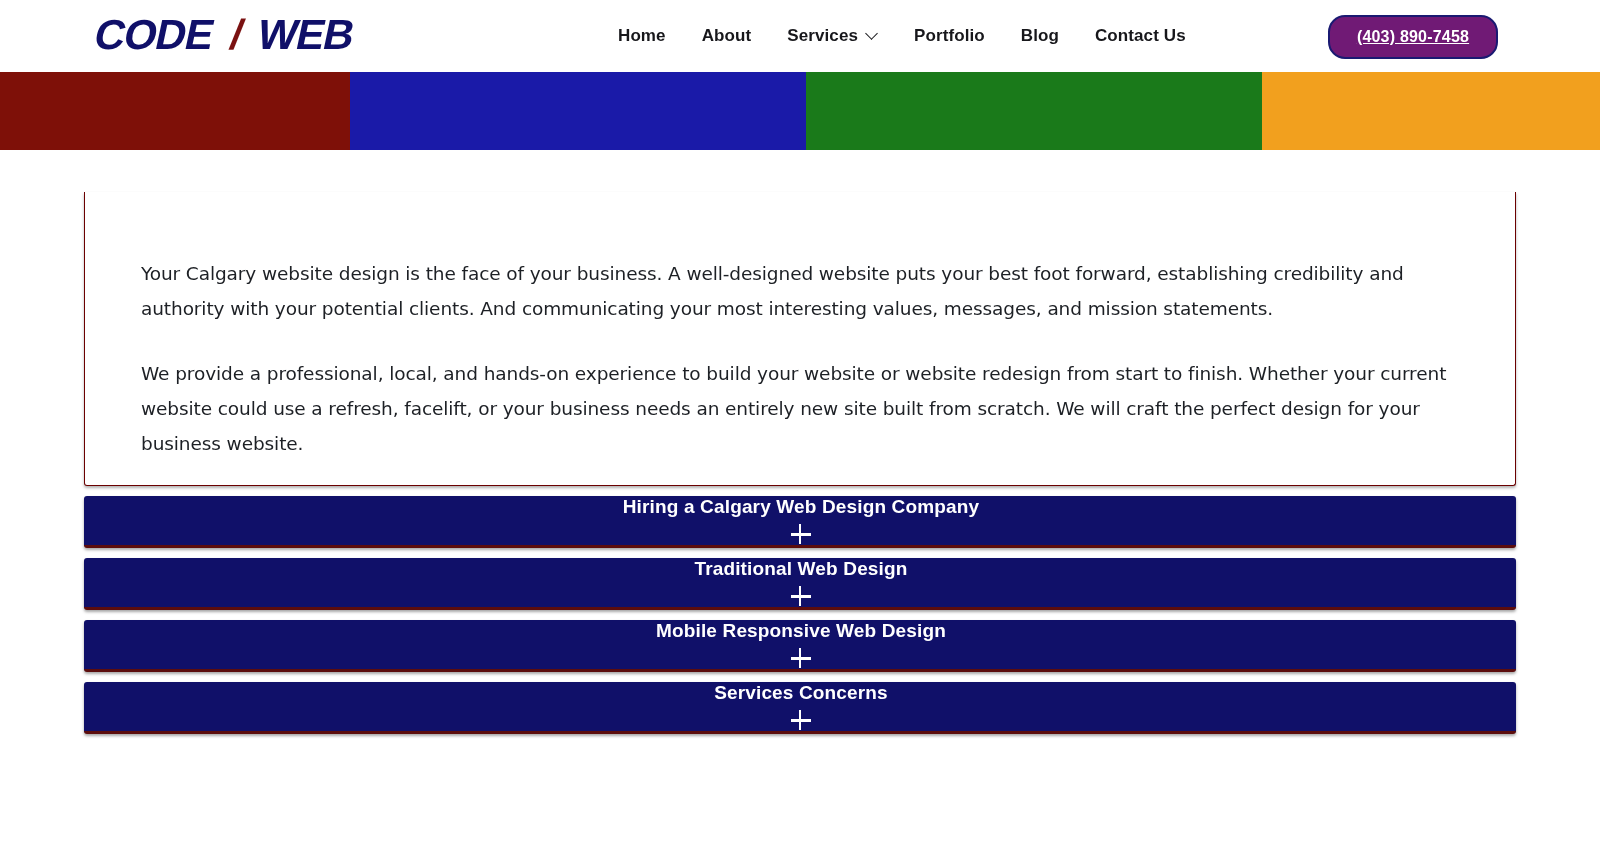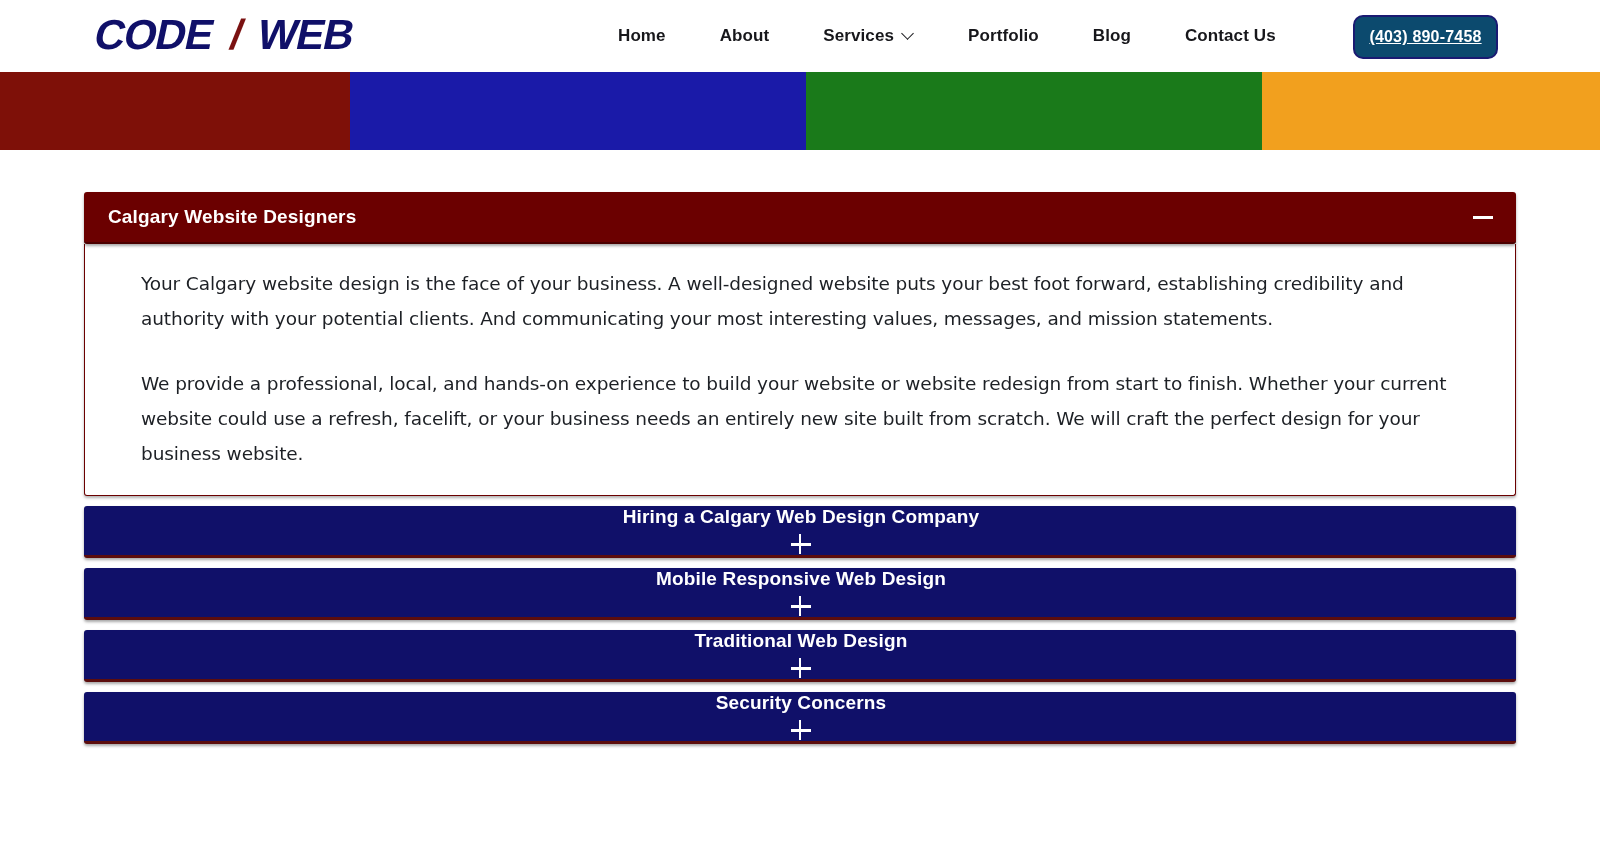"Home" .main-nav { gap: 18px -> 0 }
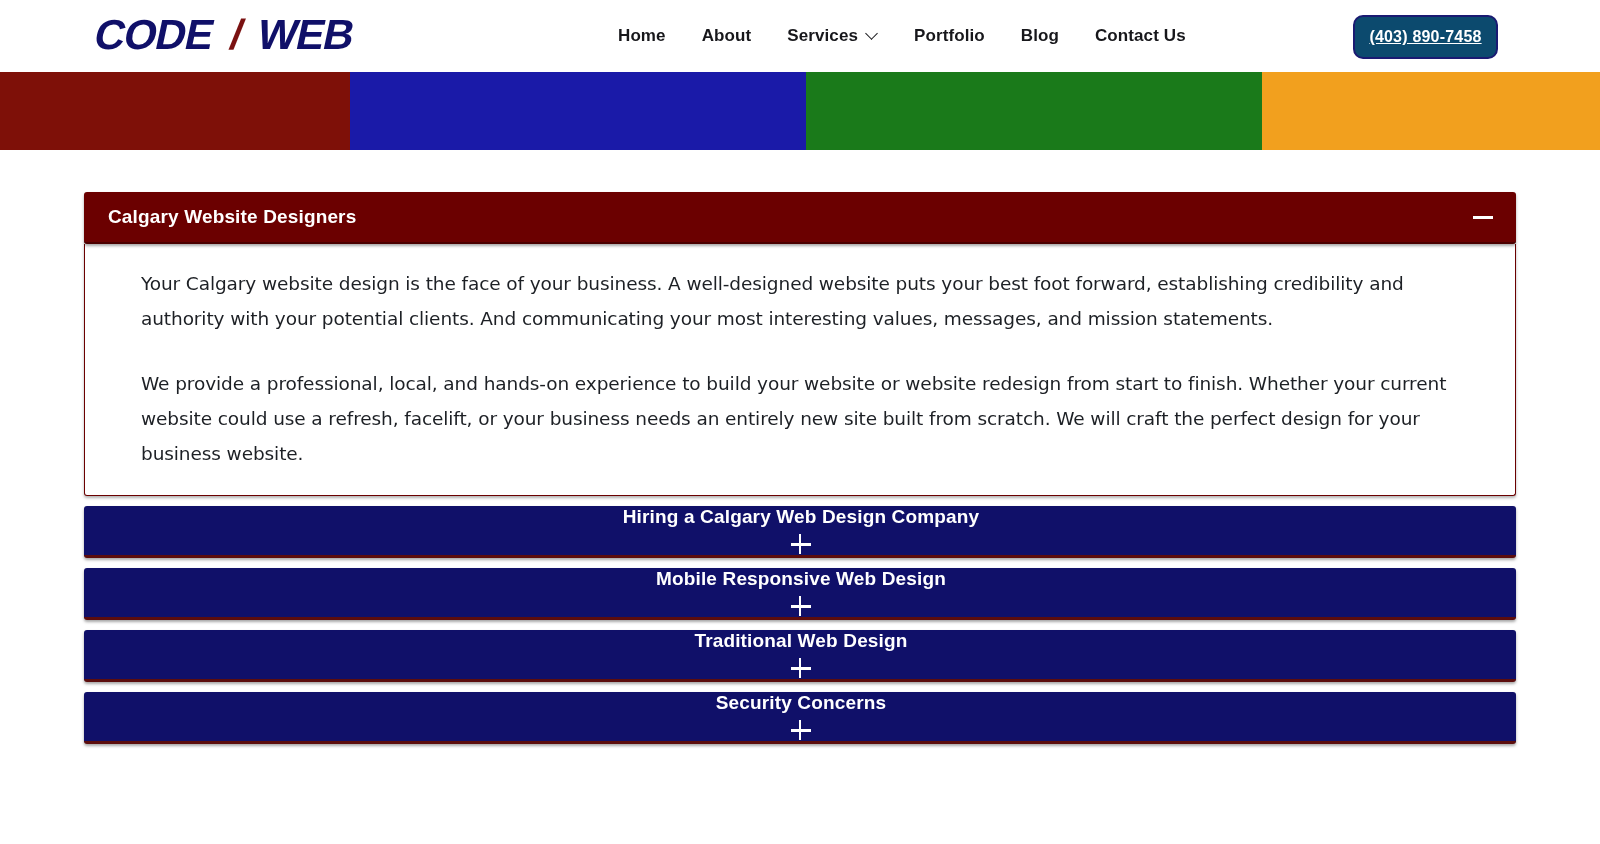"(403) 890-7458" .phone-btn { background: #0c4a6e -> #701a75; border-radius: 10px -> 17px; width: 145px -> 170px }
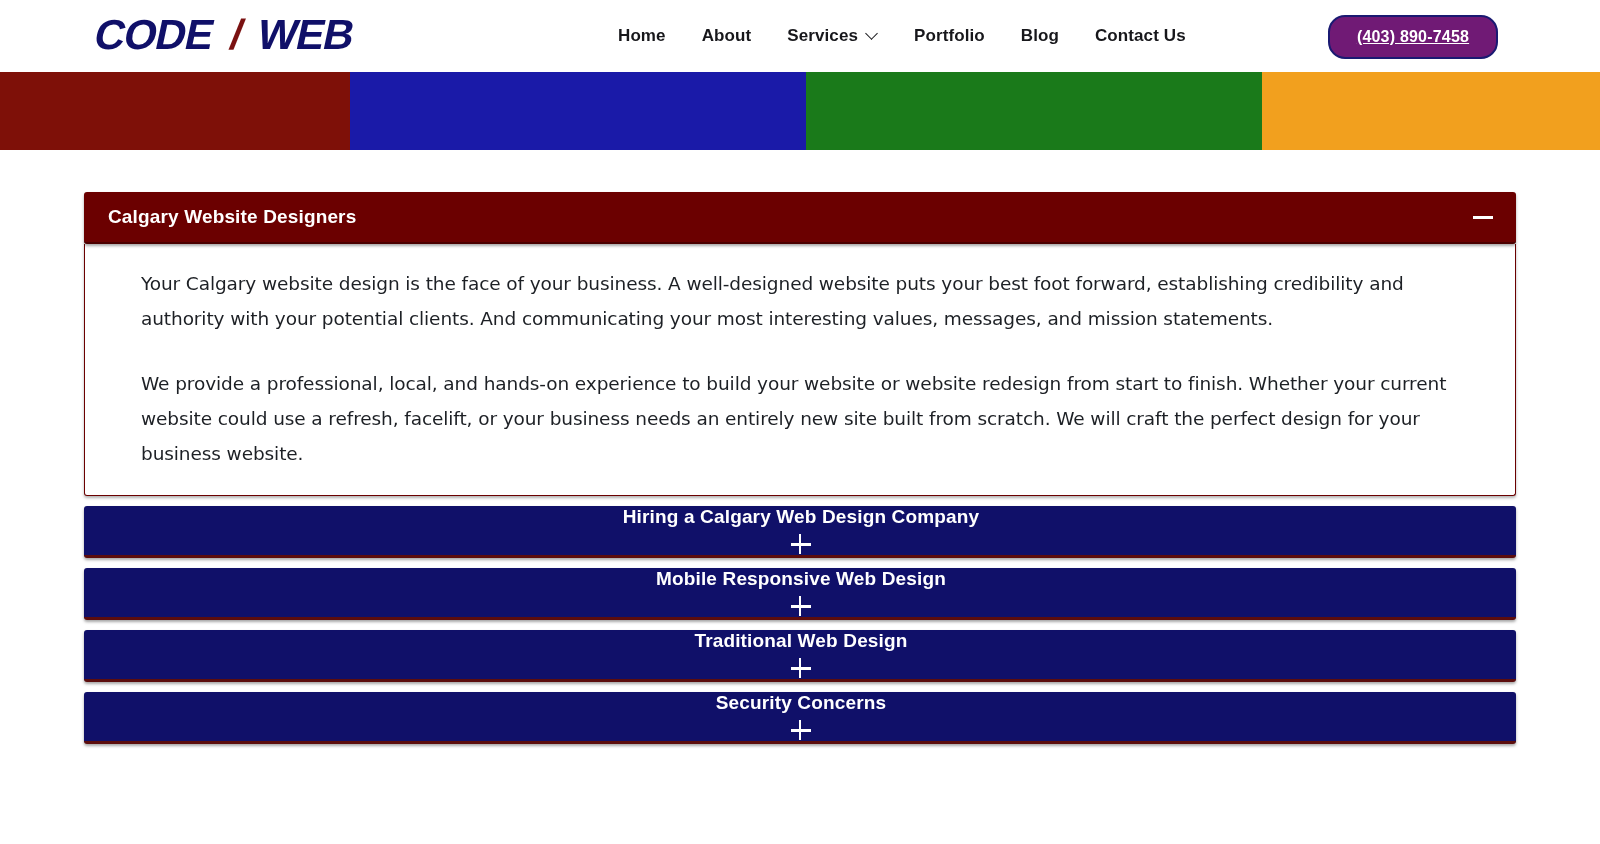"Calgary Website Designers" div.acc-header { html: <div> <span>Calgary Website Designers</span> <span></span> </div> -> none }
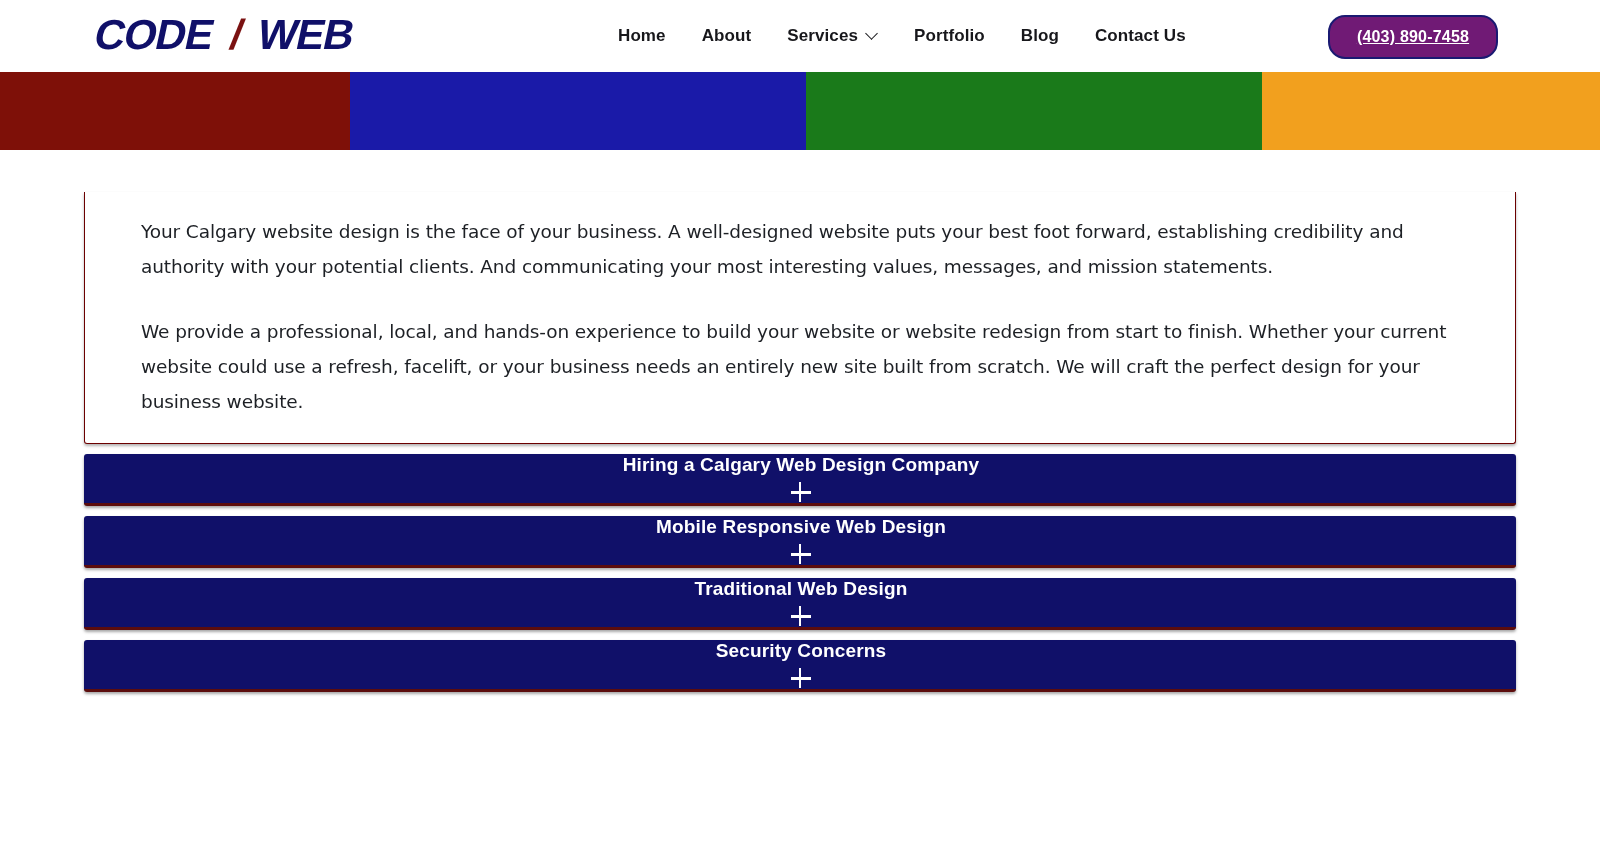"Your Calgary website design is" .acc-panel p { margin-top: none -> 42px }
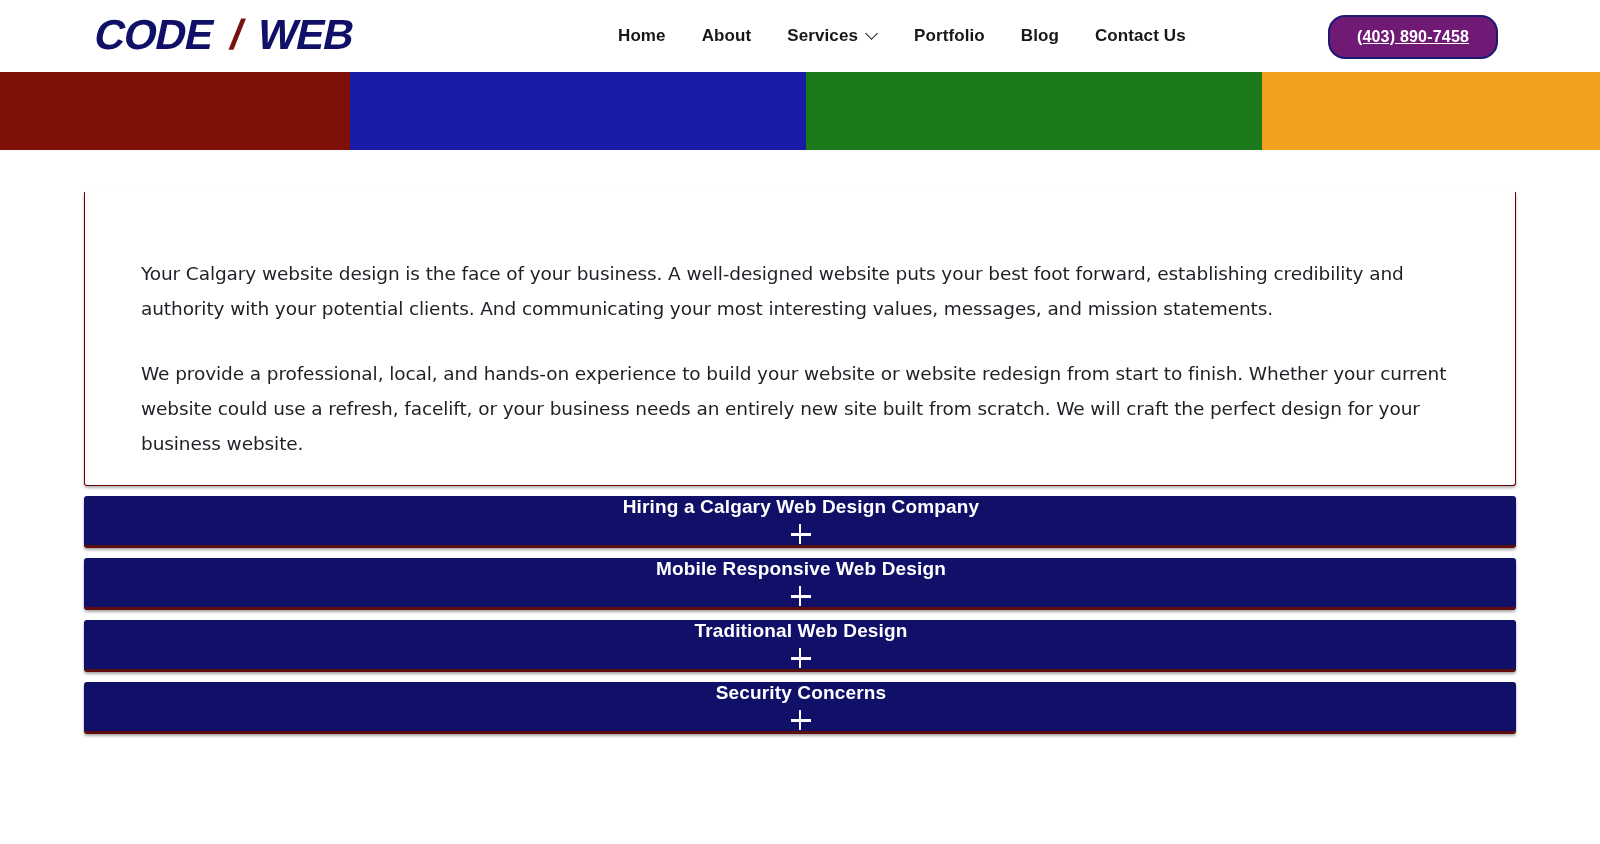"Mobile Responsive Web Design" div.acc-item { order: before "Traditional Web Design" -> after "Traditional Web Design" }
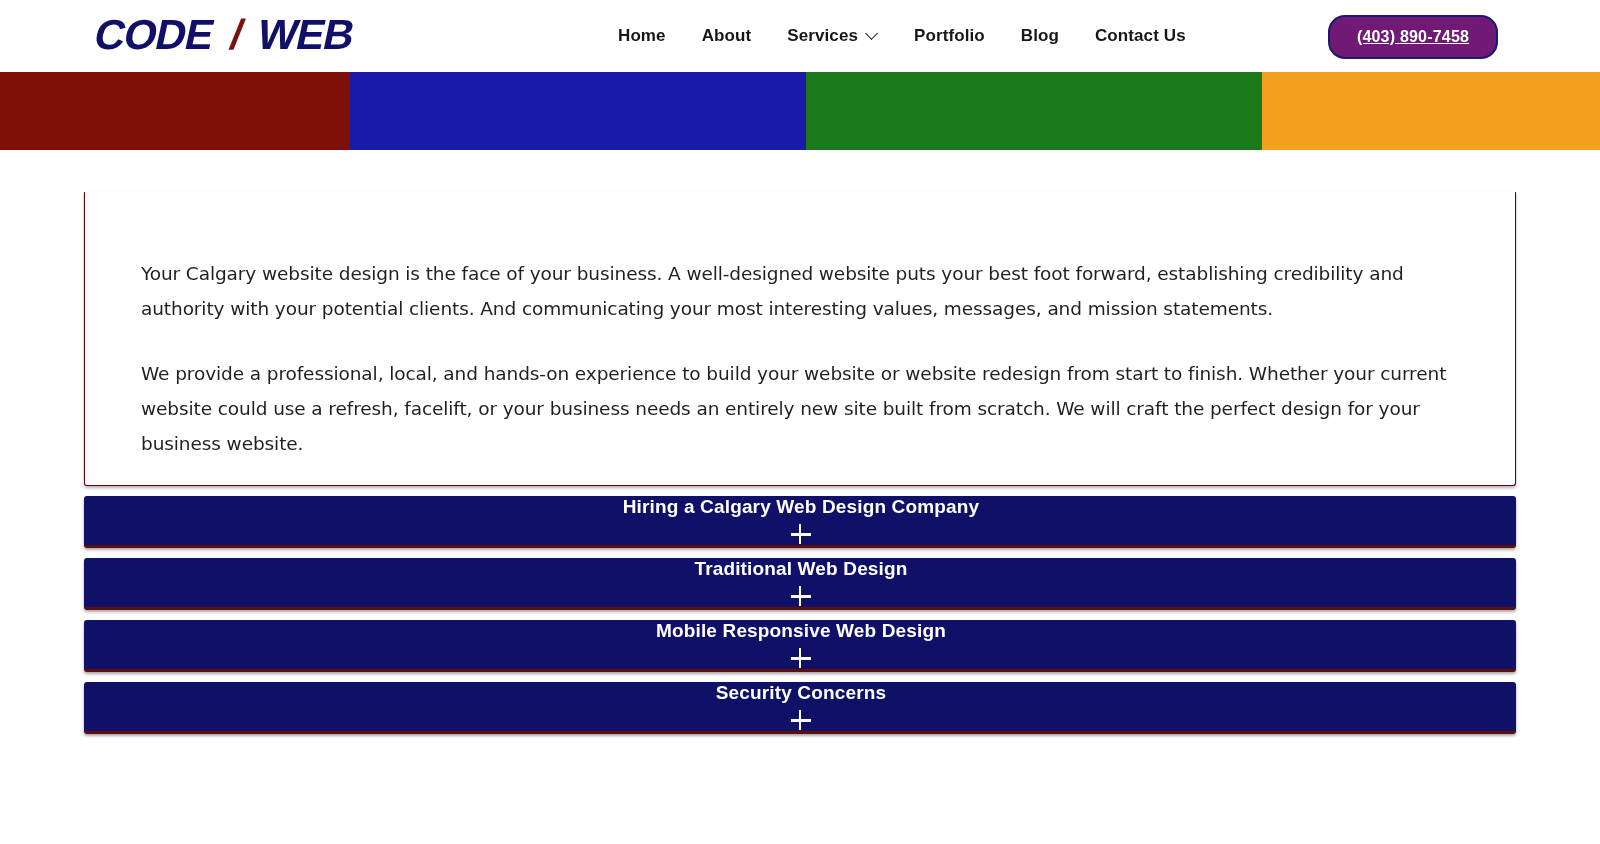"Security Concerns" span.acc-title { text: Security -> Services }
